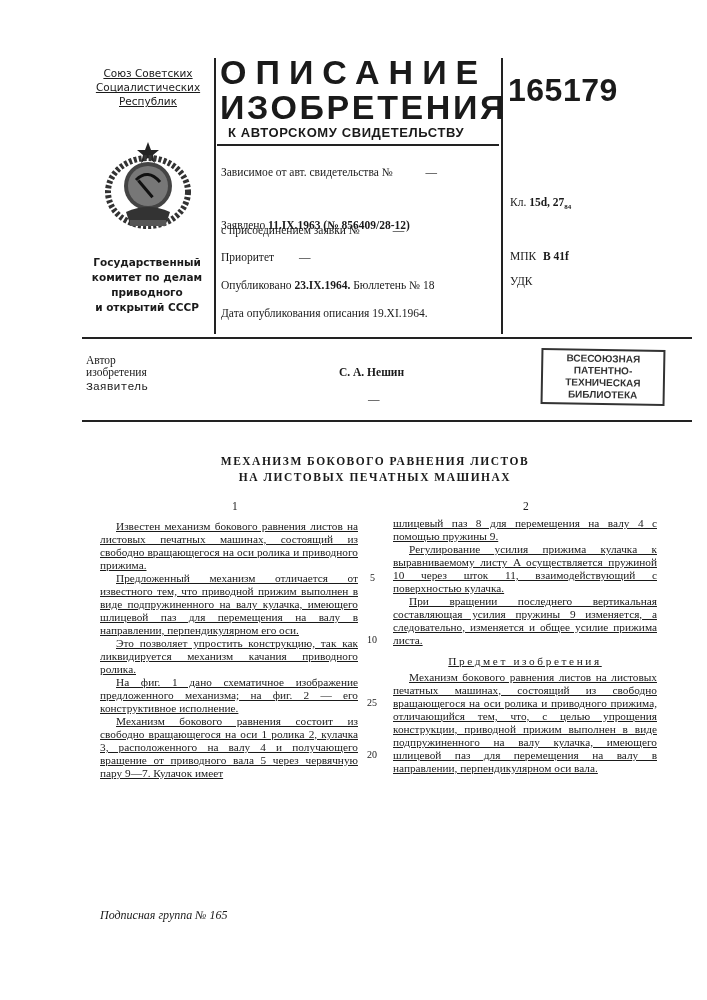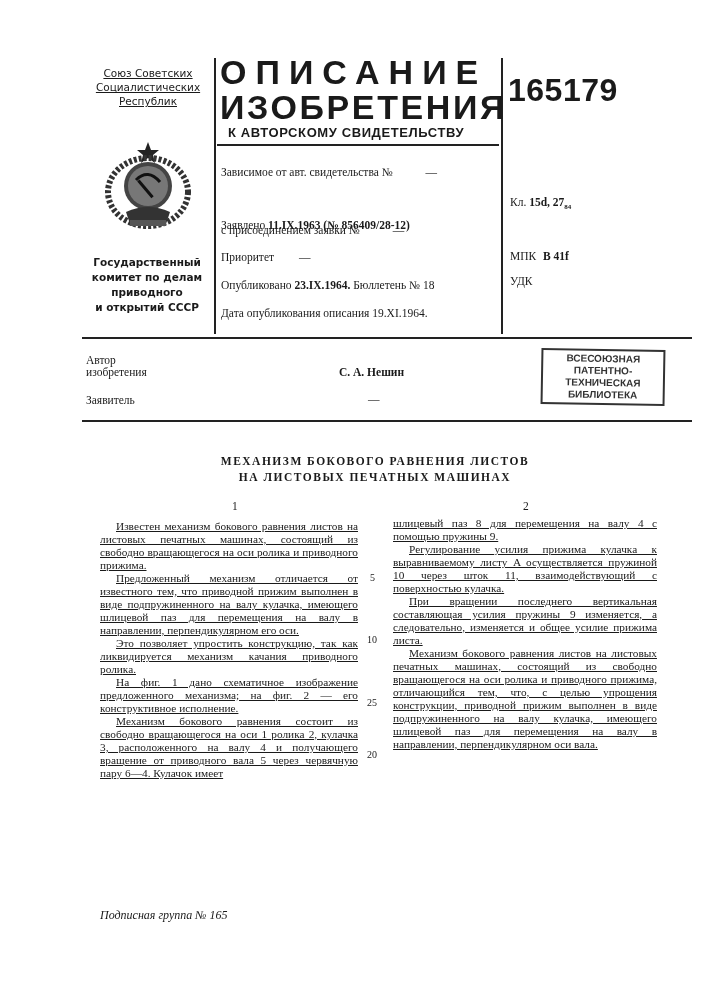"Заявитель" div.abs { font-family: none -> Liberation Mono, monospace; top: 394px -> 380px }
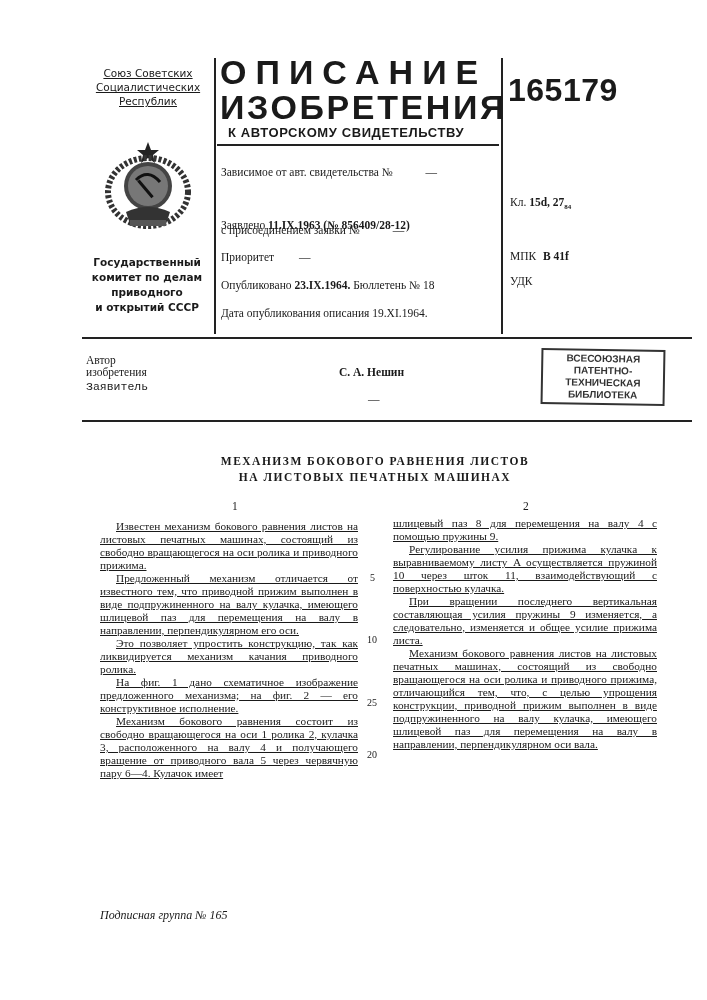"Предмет изобретения" div.section { html: none -> <div>Предмет изобретения</div> }
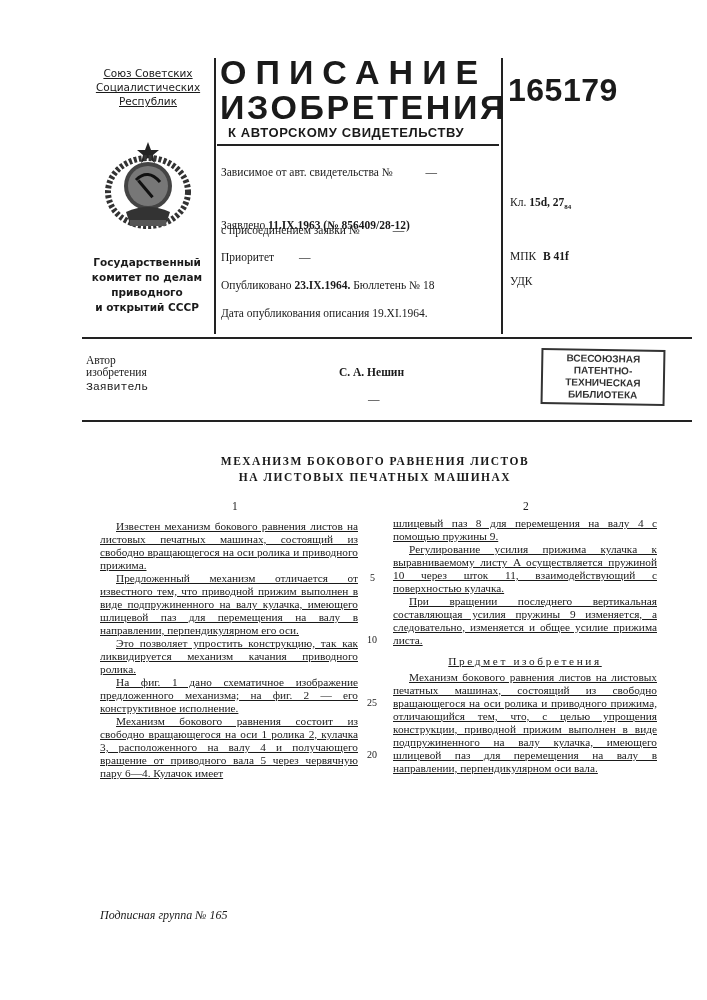"Механизм бокового равнения состоит из" p { text: 6—4 -> 9—7 }
